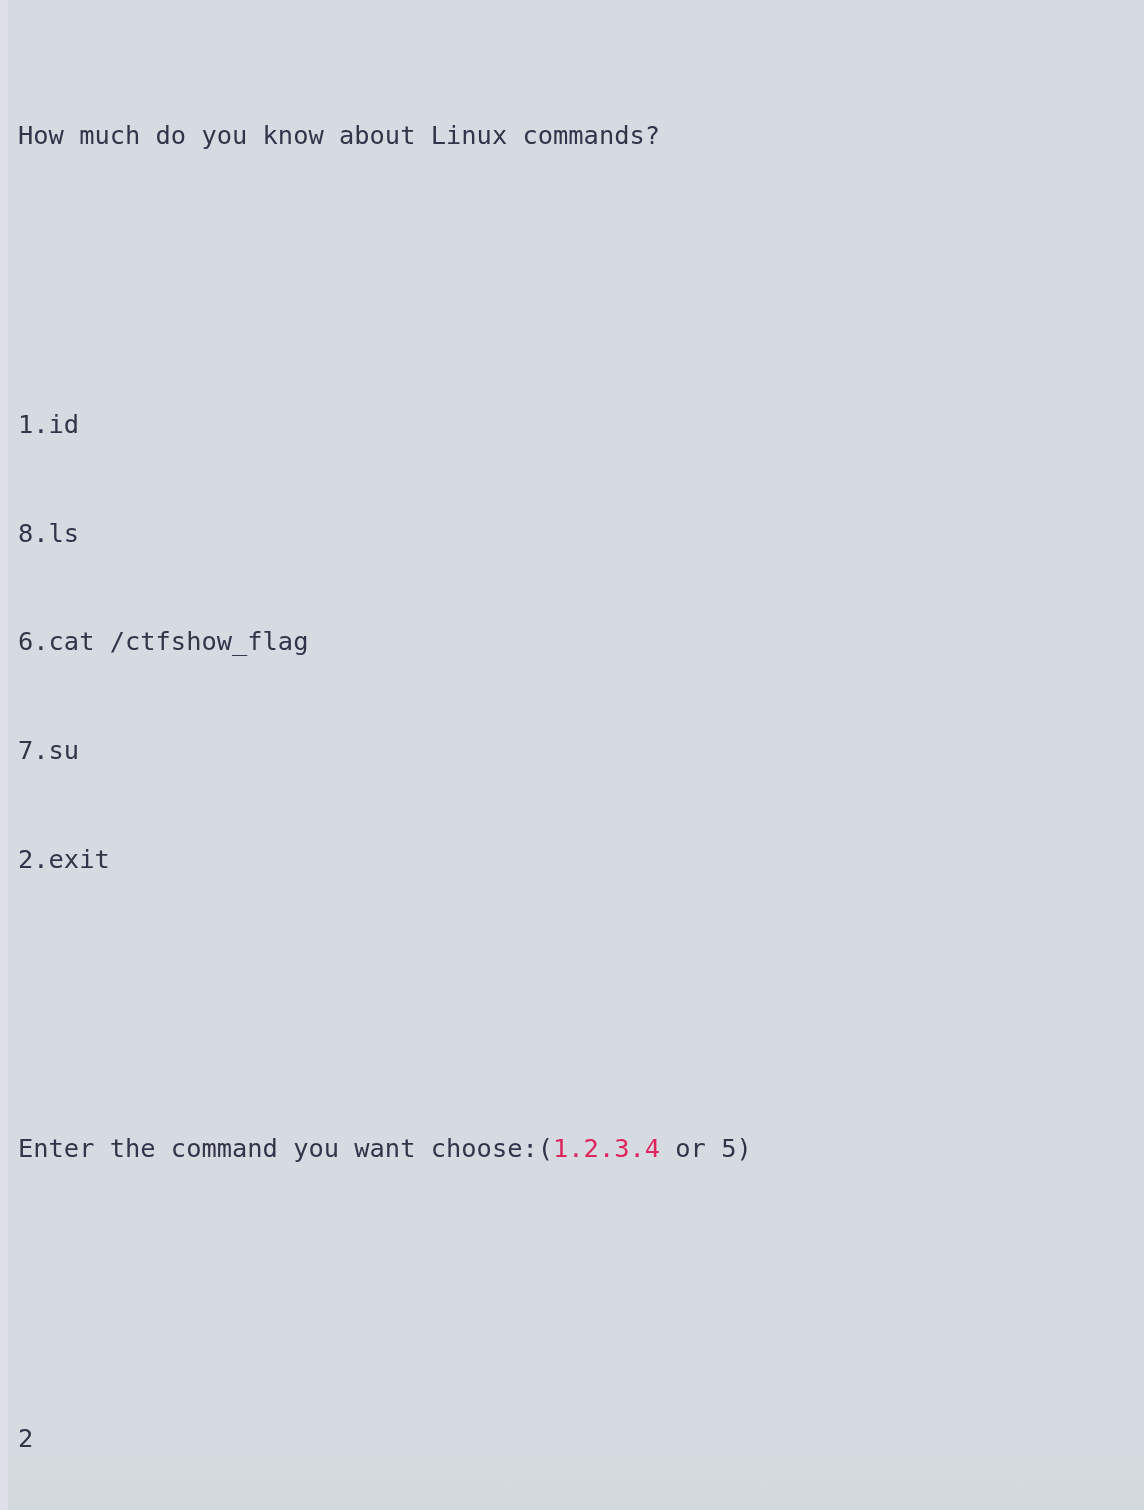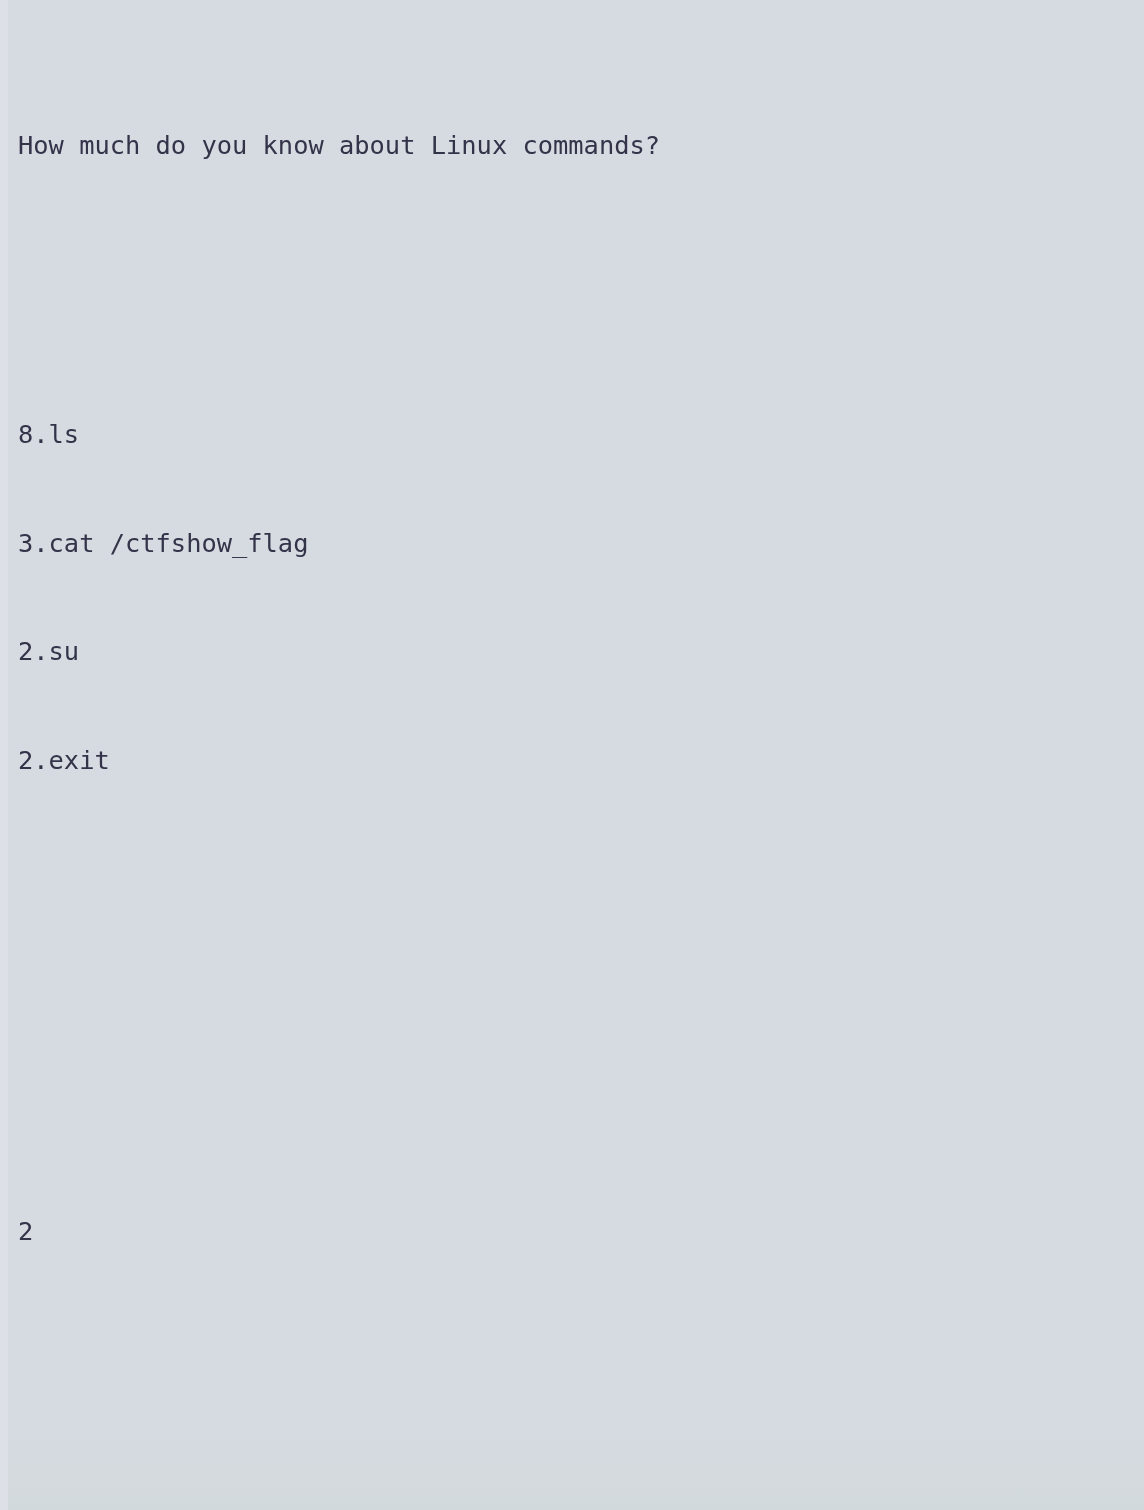"How much do you know" #terminal { padding: 18px 0 0 18px -> 8px 0 0 18px }
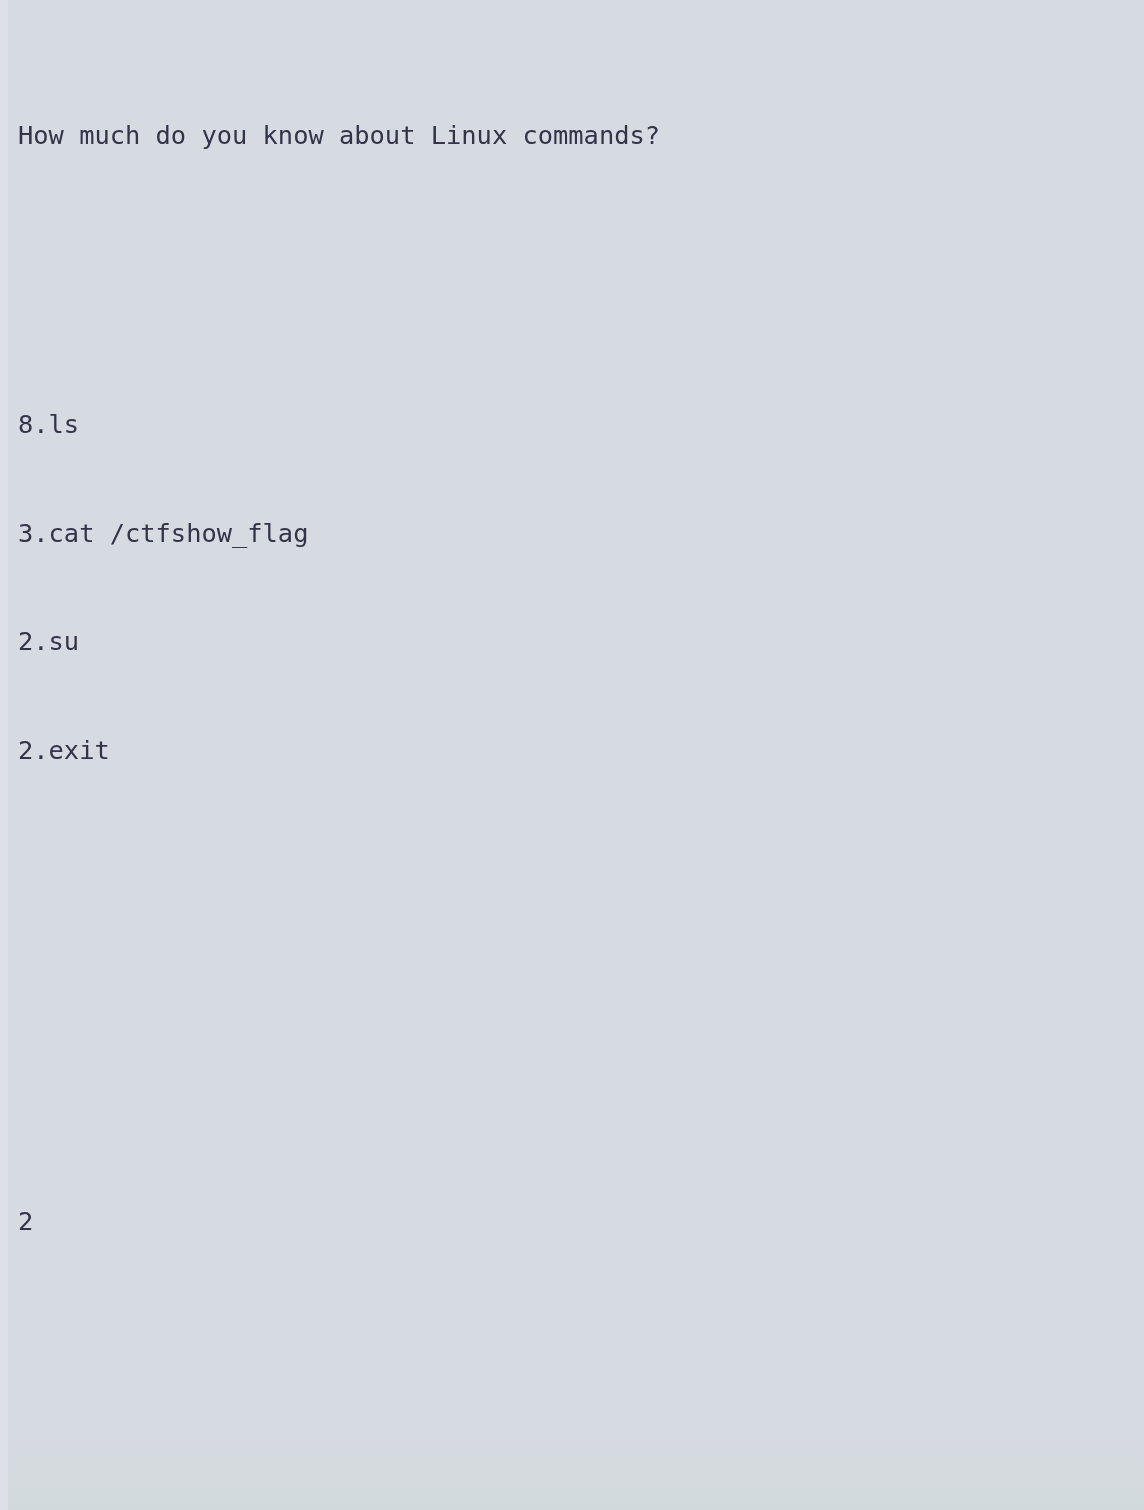"1.id" div.line { html: none -> <div>1.id</div> }
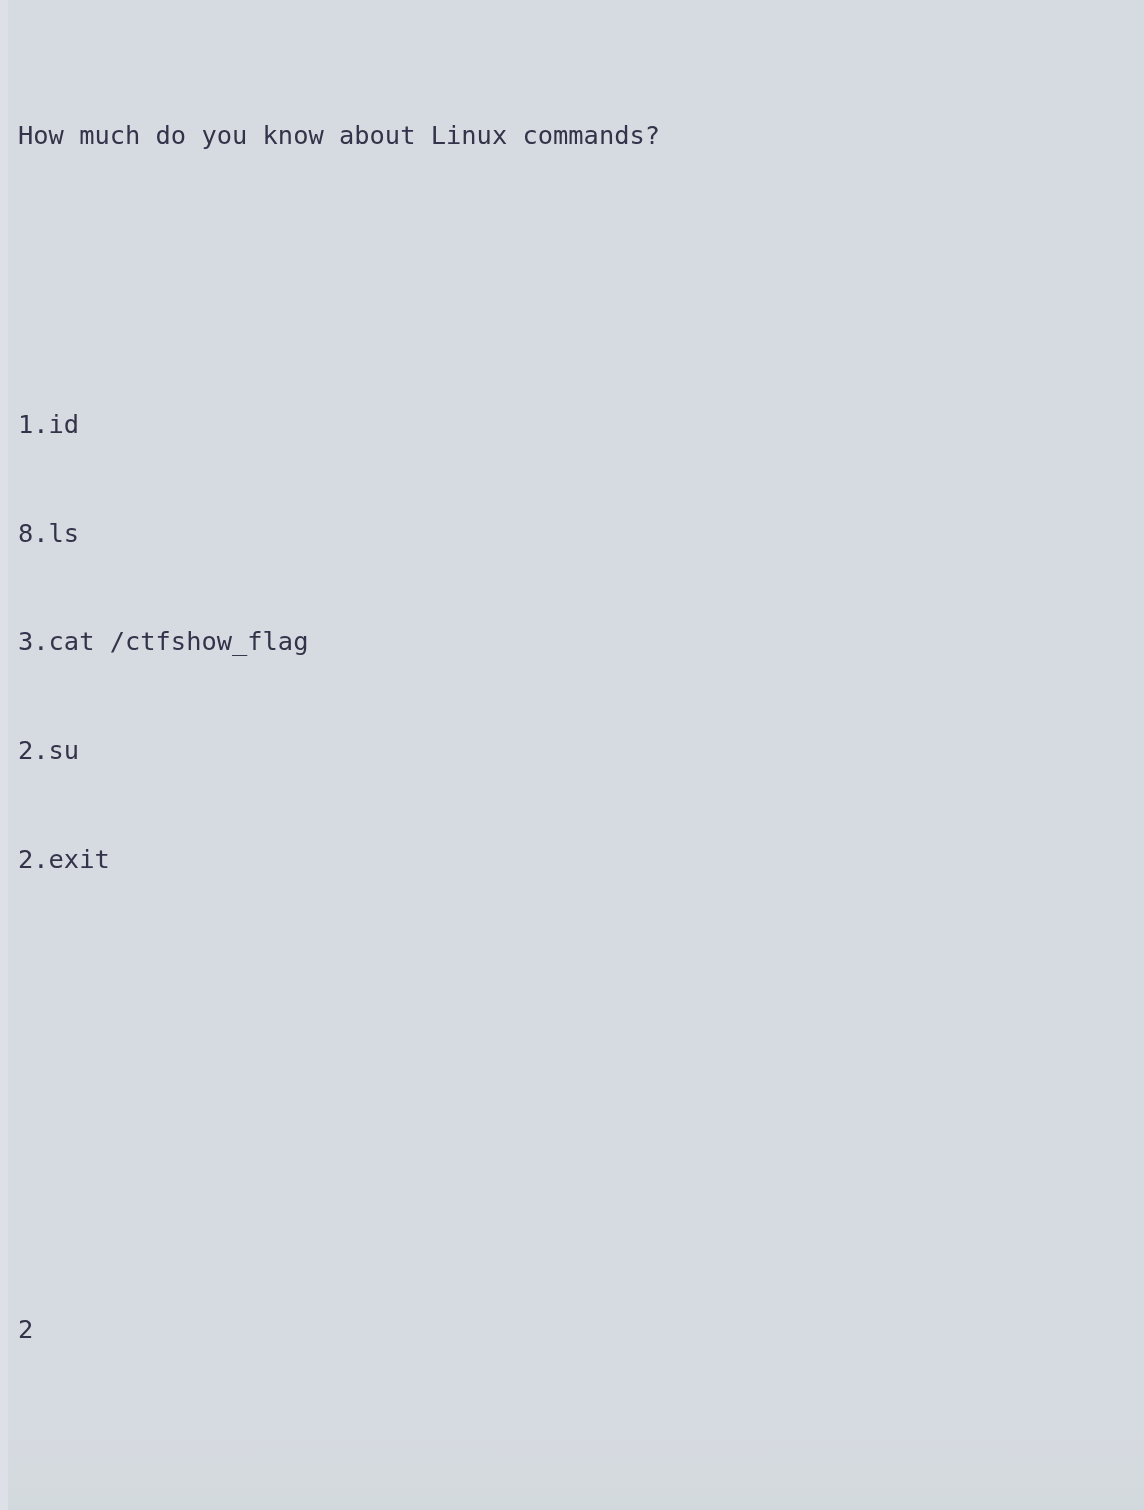"3.cat /ctfshow_flag" div.line { text: 3.cat -> 6.cat }
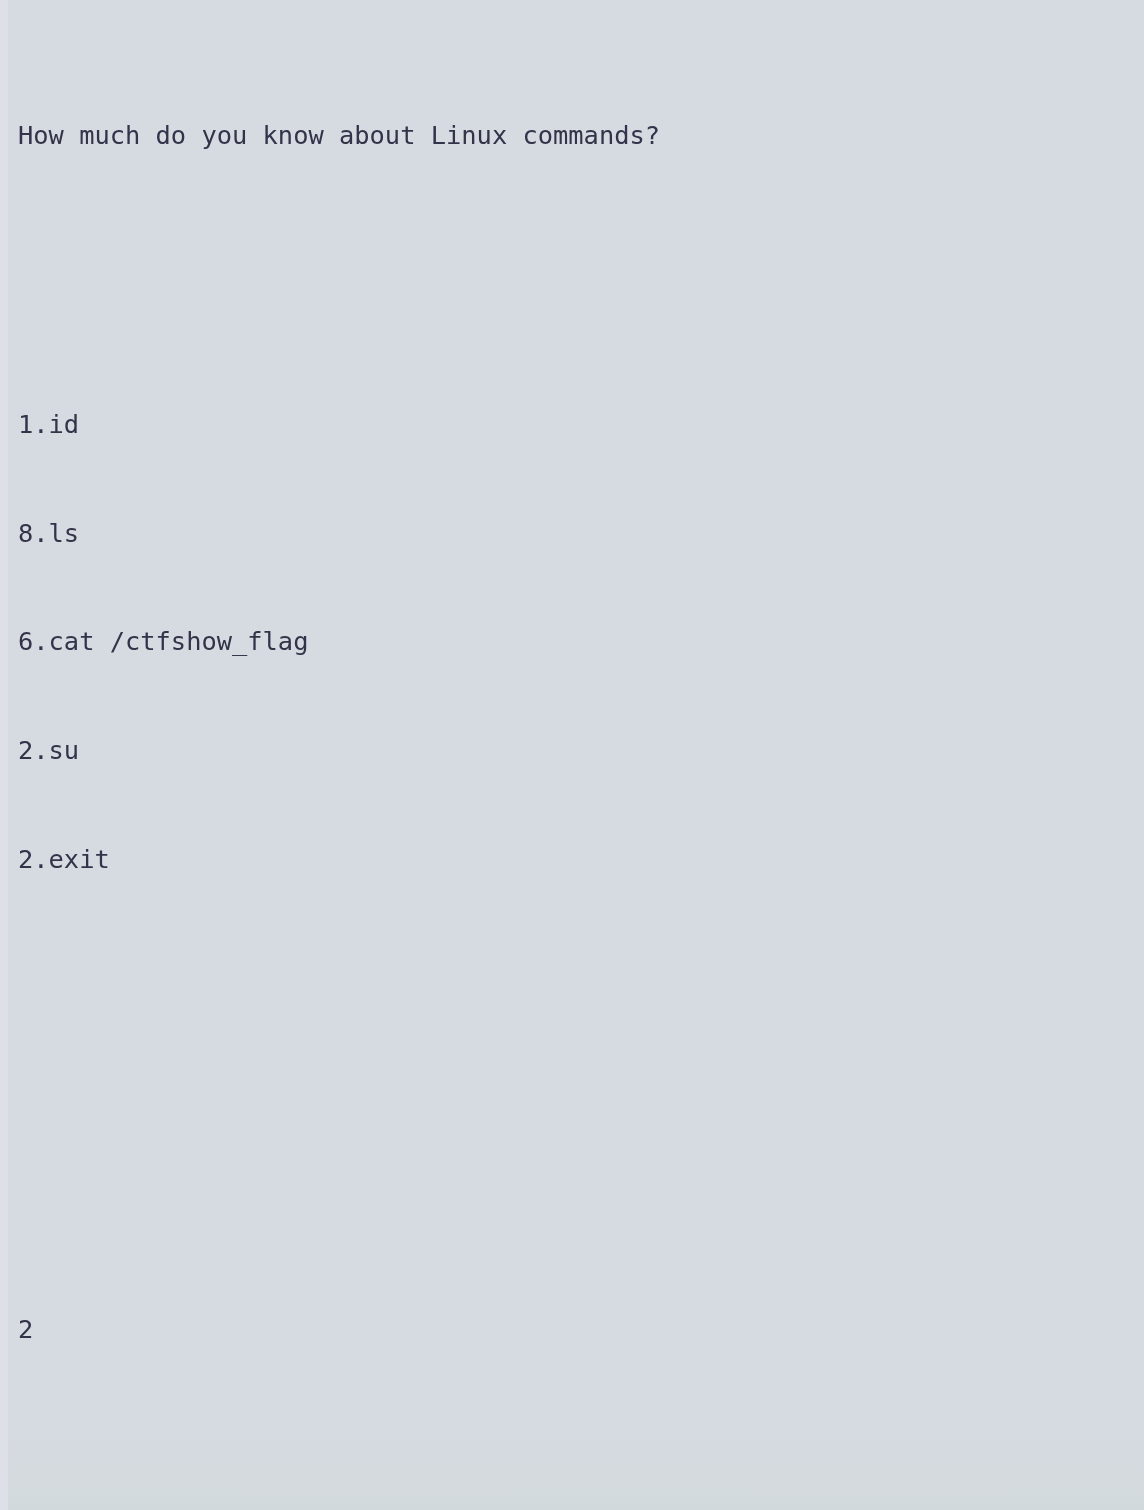"2.su" div.line { text: 2.su -> 7.su }
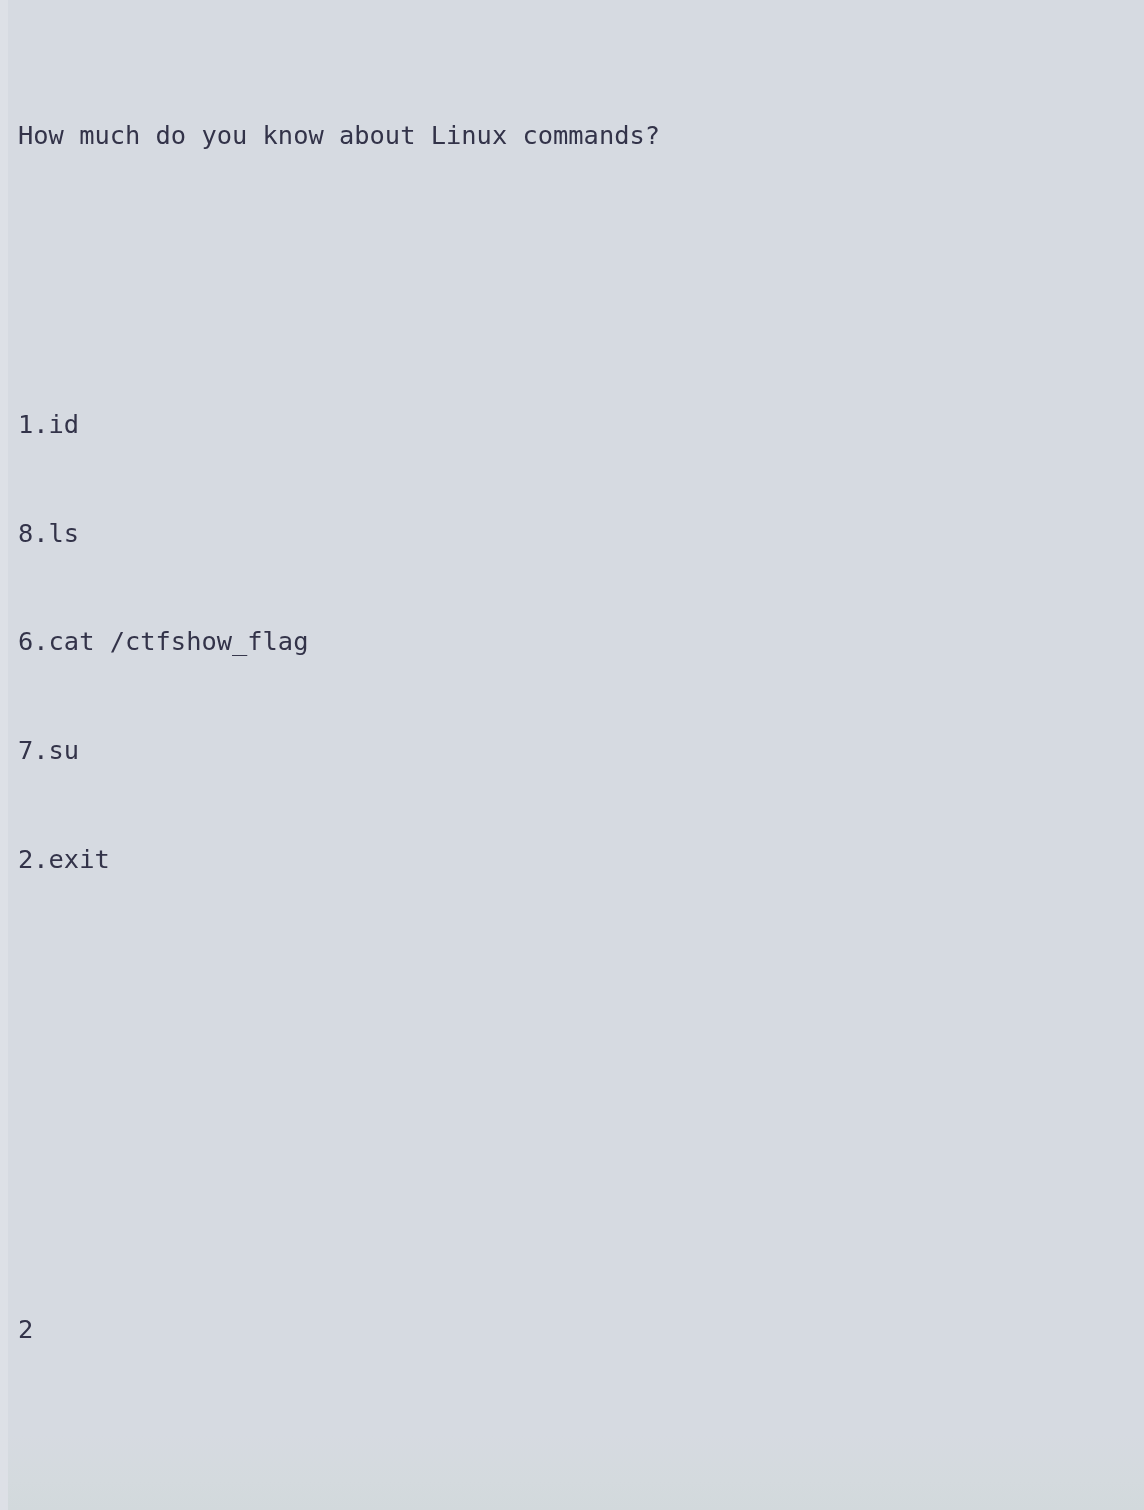"Enter the command you want" div.line { html: none -> <div><span>Enter the command you want choose:(</span><span>1.2.3.4</span><span> or 5)</span></div> }
